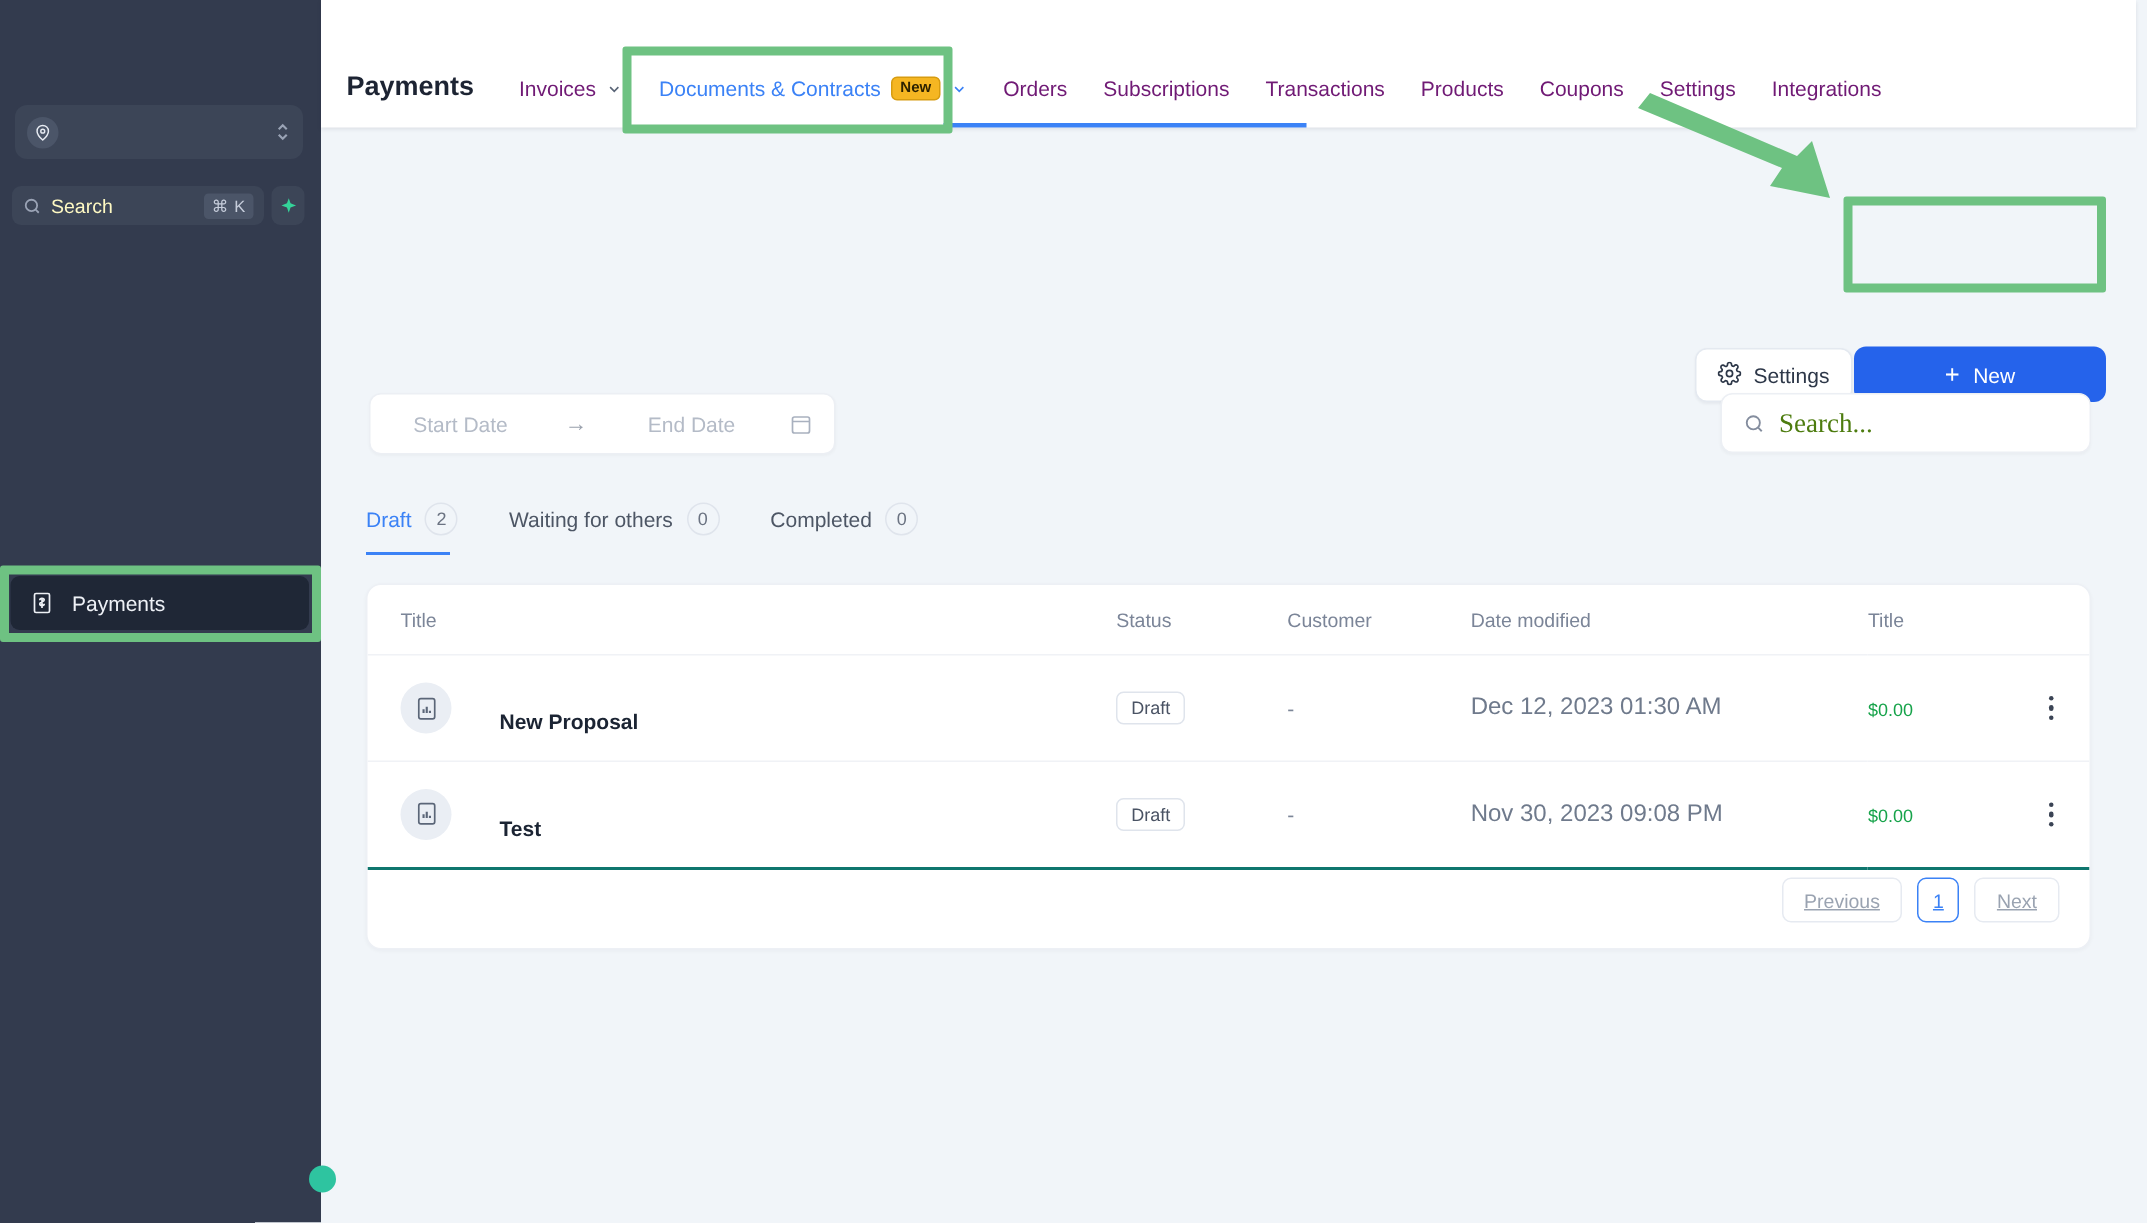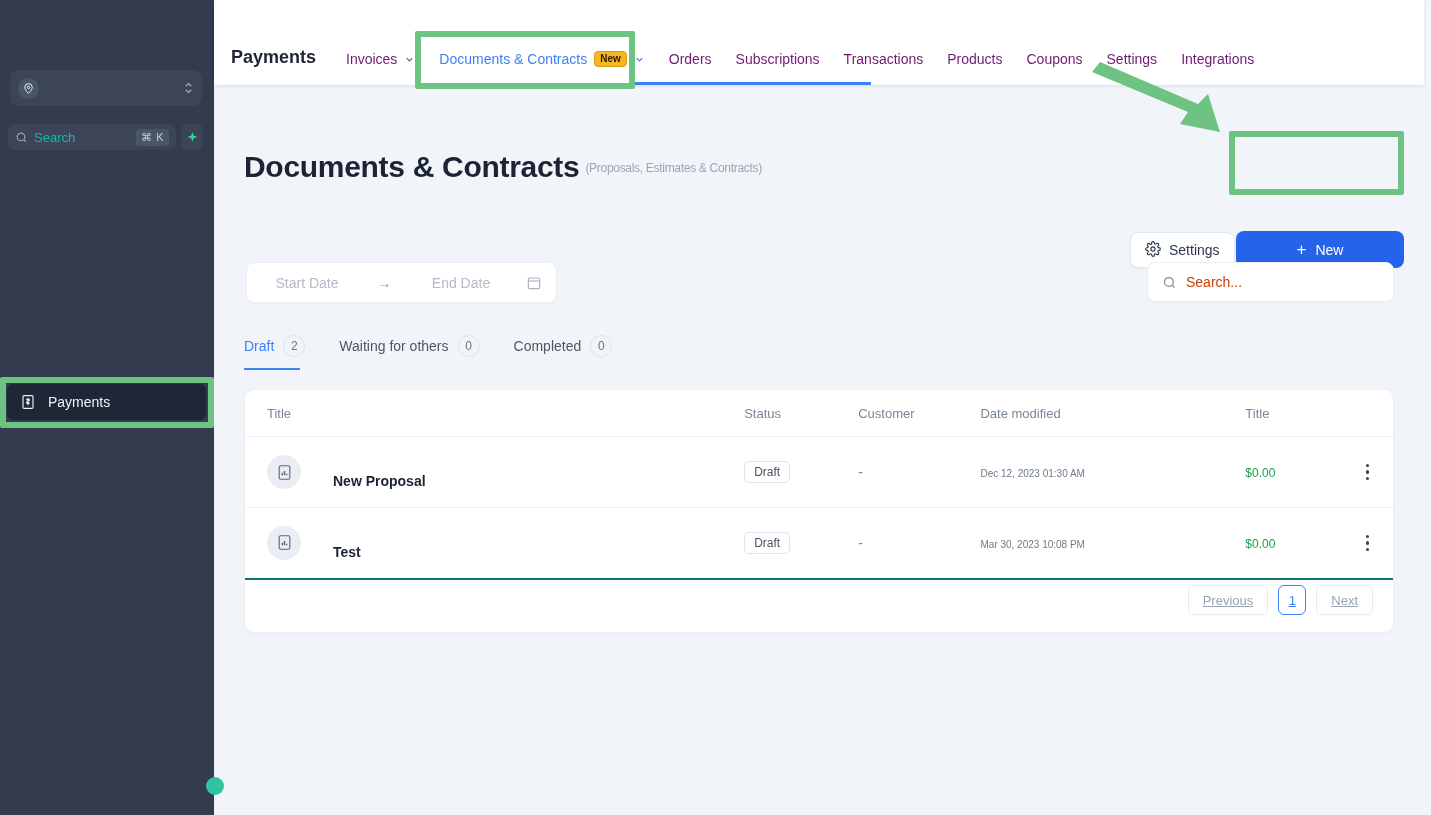"Search" .side-search .s-ph { color: #14b8a6 -> #fef9c3 }
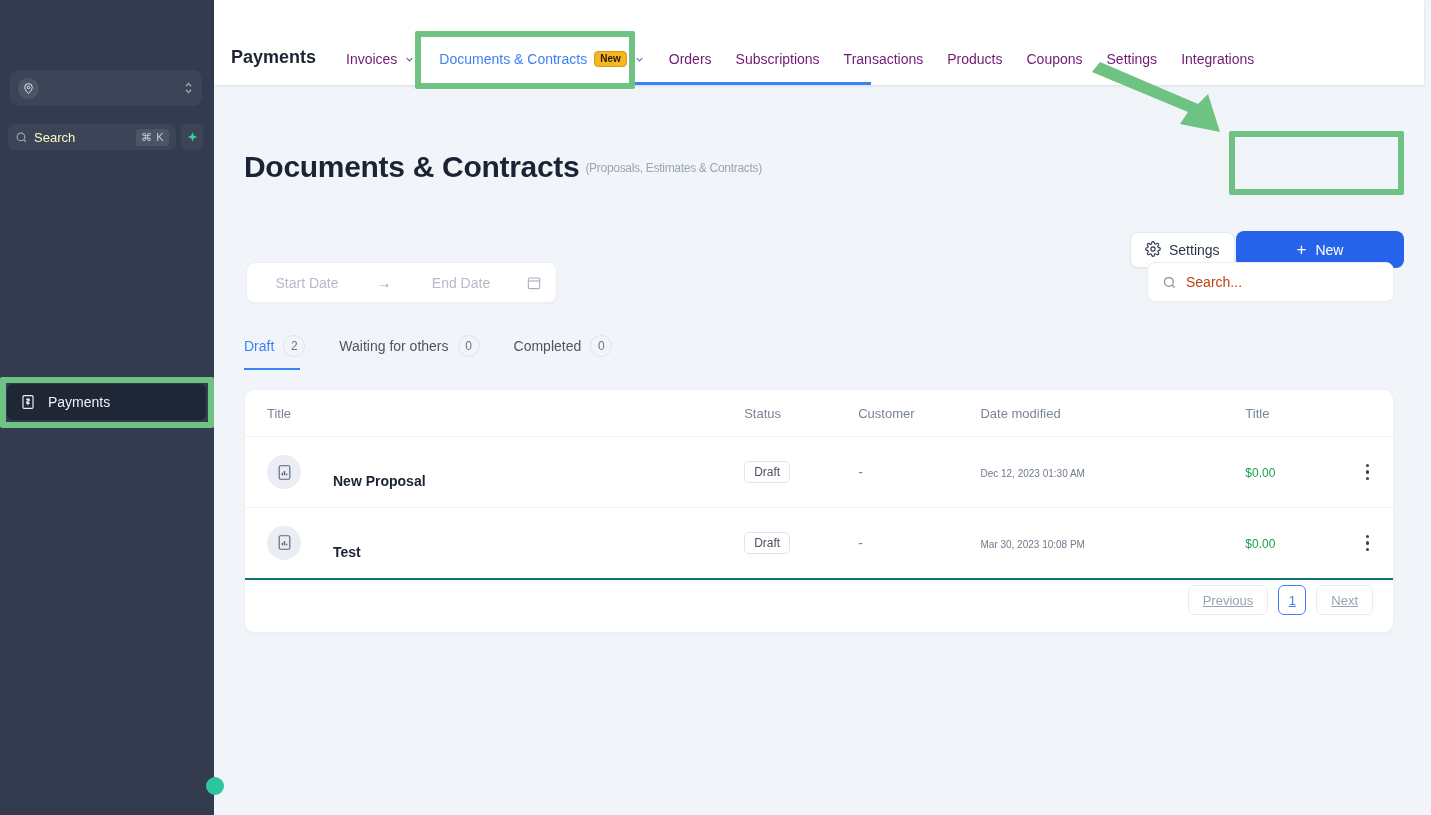"Documents & Contracts (Proposals," div.page-title { html: <div> <span>Documents &amp; Contracts</span><span>(Proposals, Estimates &amp; Contracts)</span> </div> -> none }
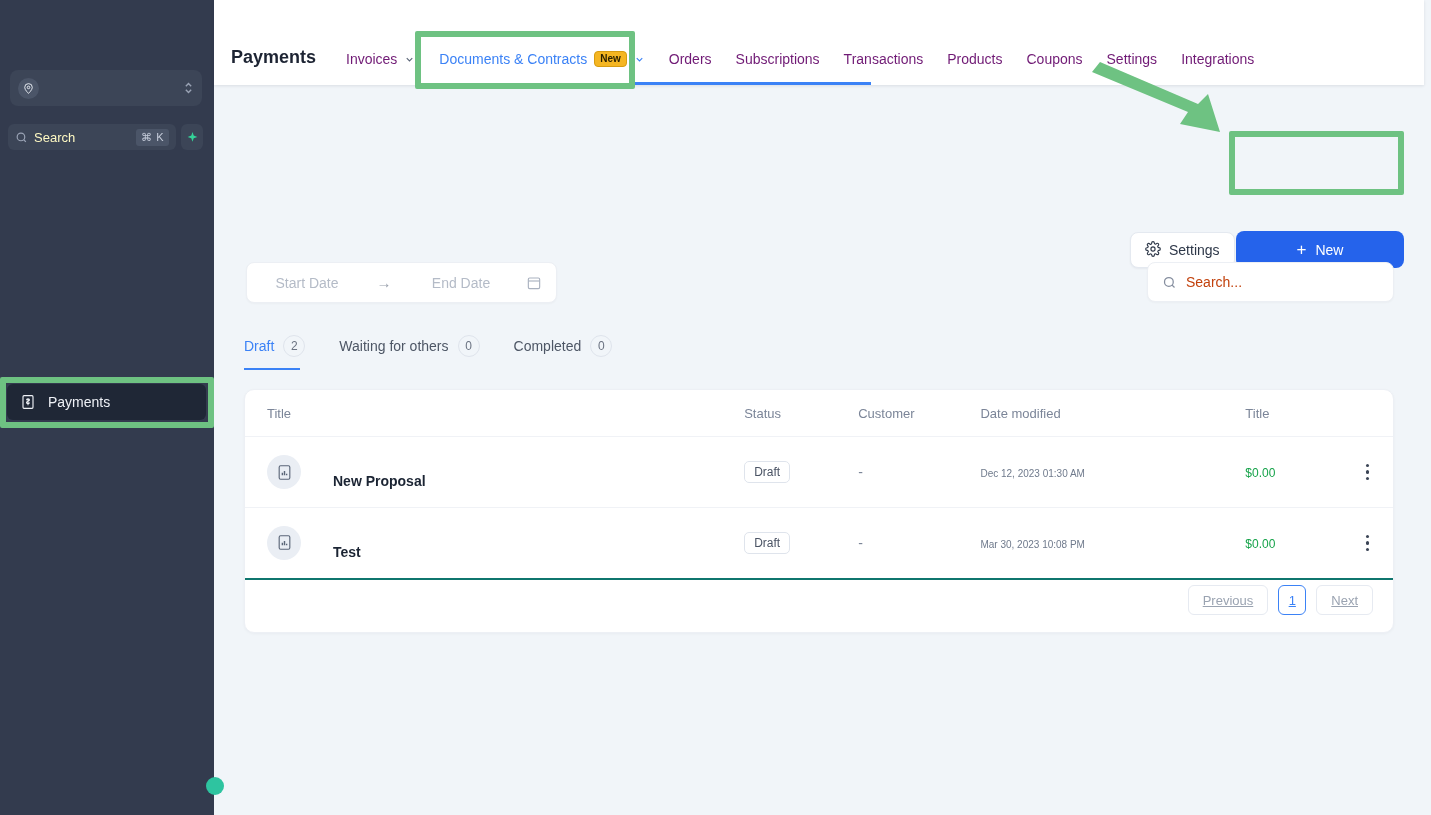"Search..." .topsearch .ph { color: #c2410c -> #4d7c0f; font-family: none -> Liberation Serif, serif; font-size: 14px -> 18px }
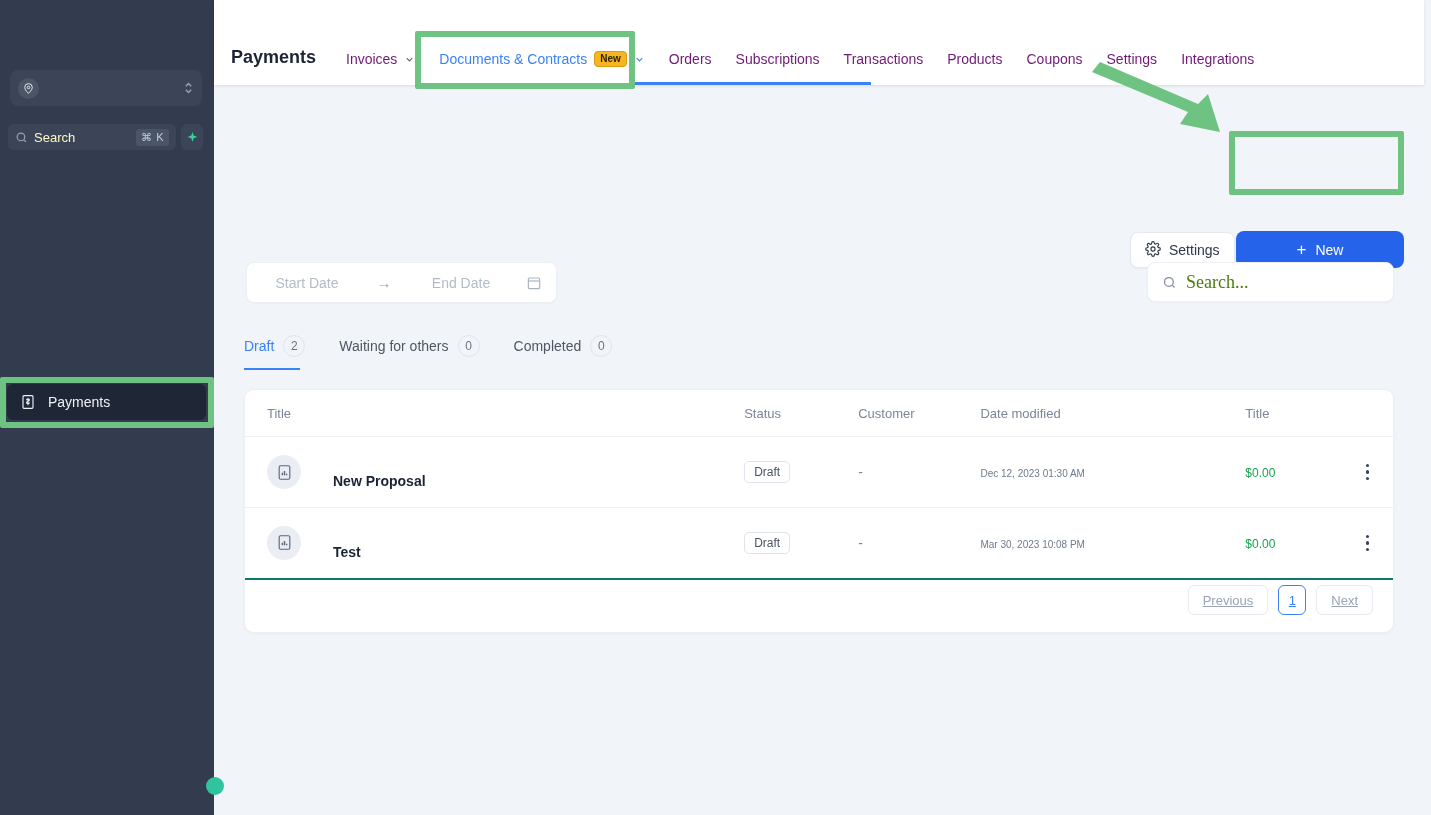"Dec 12, 2023 01:30 AM" .date-txt { font-size: 10px -> 16px }
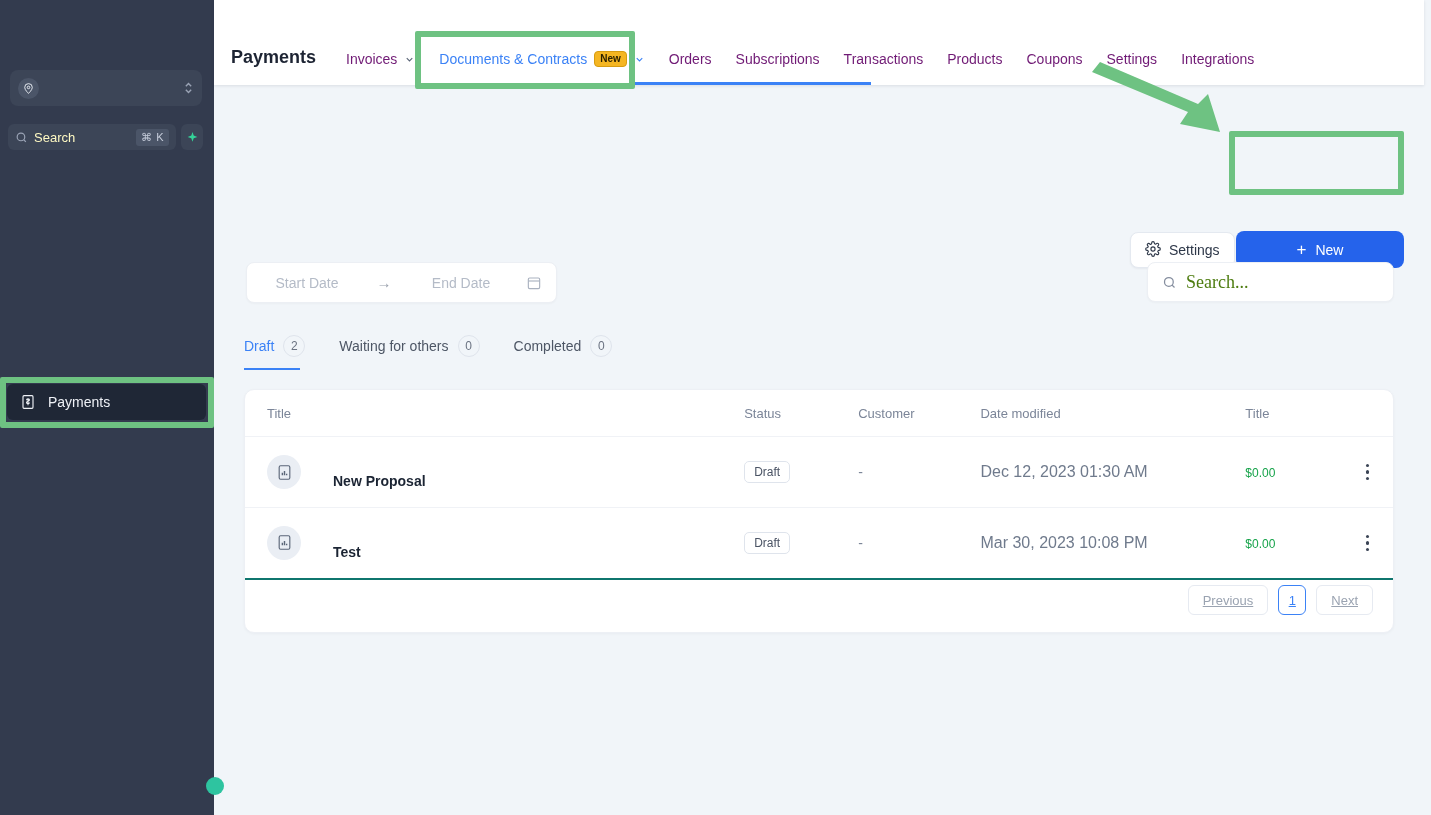"Mar 30, 2023 10:08 PM" span.date-txt { text: Mar 30, 2023 10:08 -> Nov 30, 2023 09:08 }
